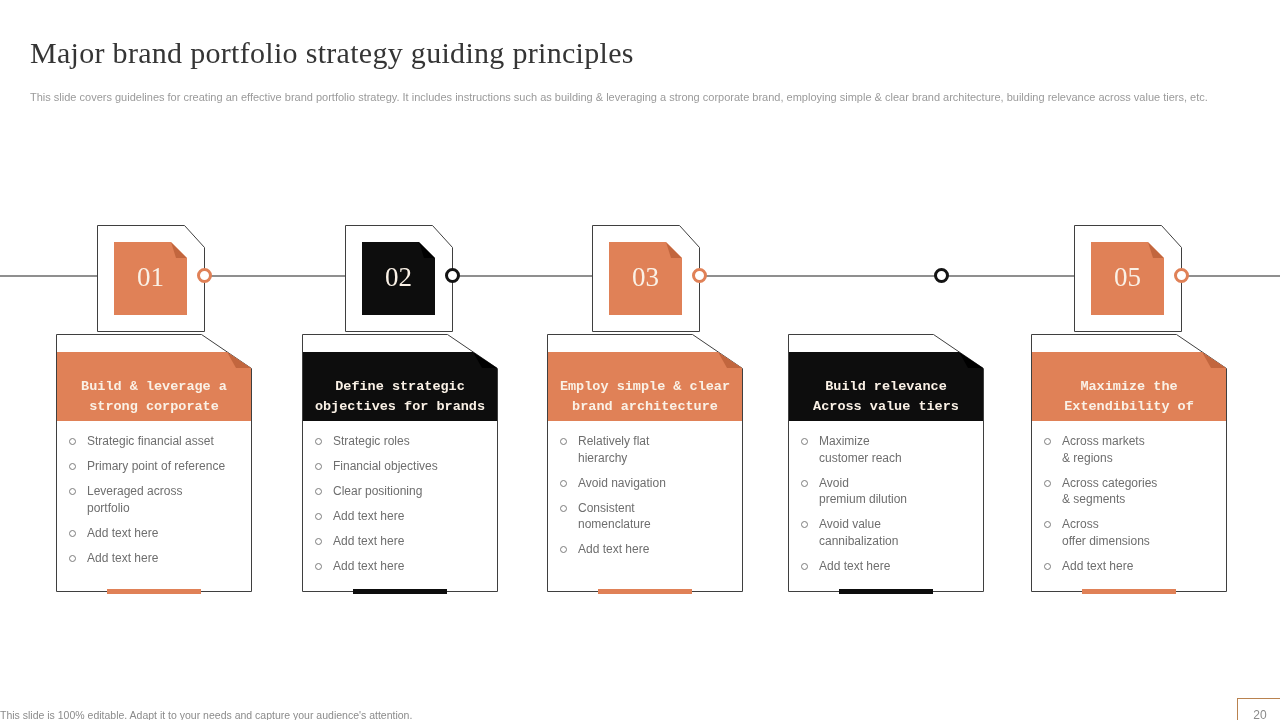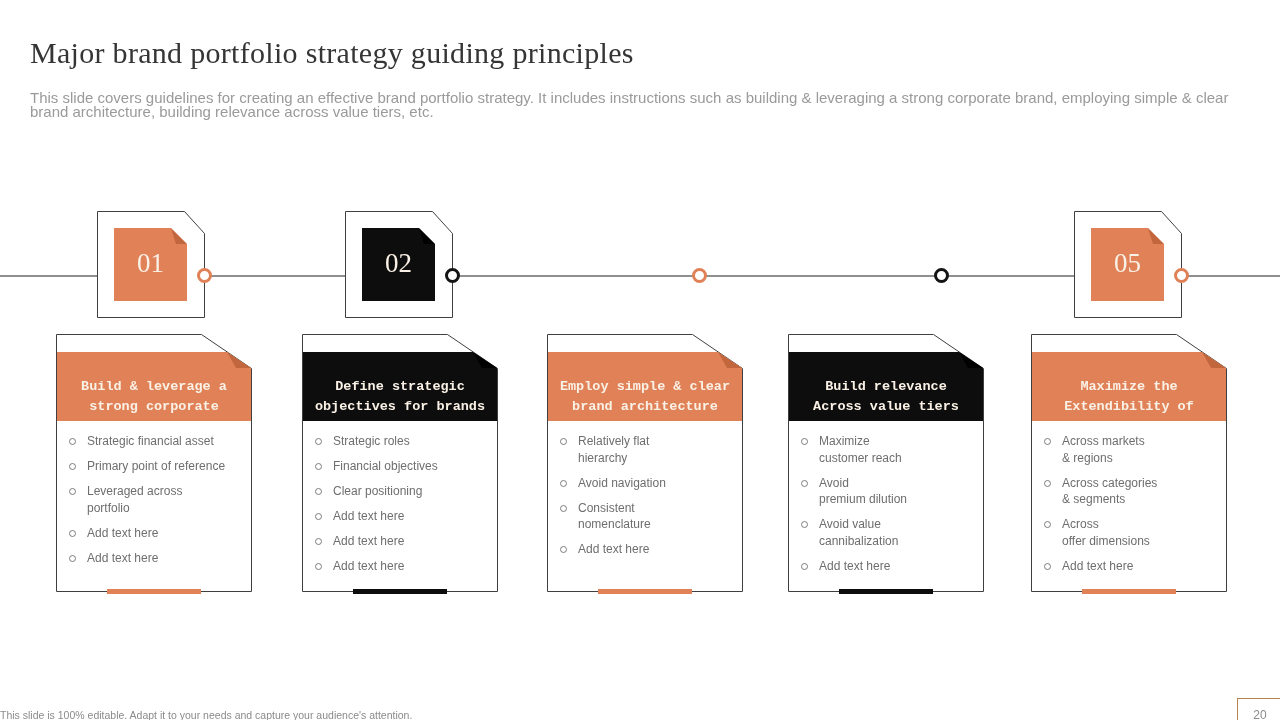"This slide covers guidelines for" .subtitle { font-size: 15px -> 11px }
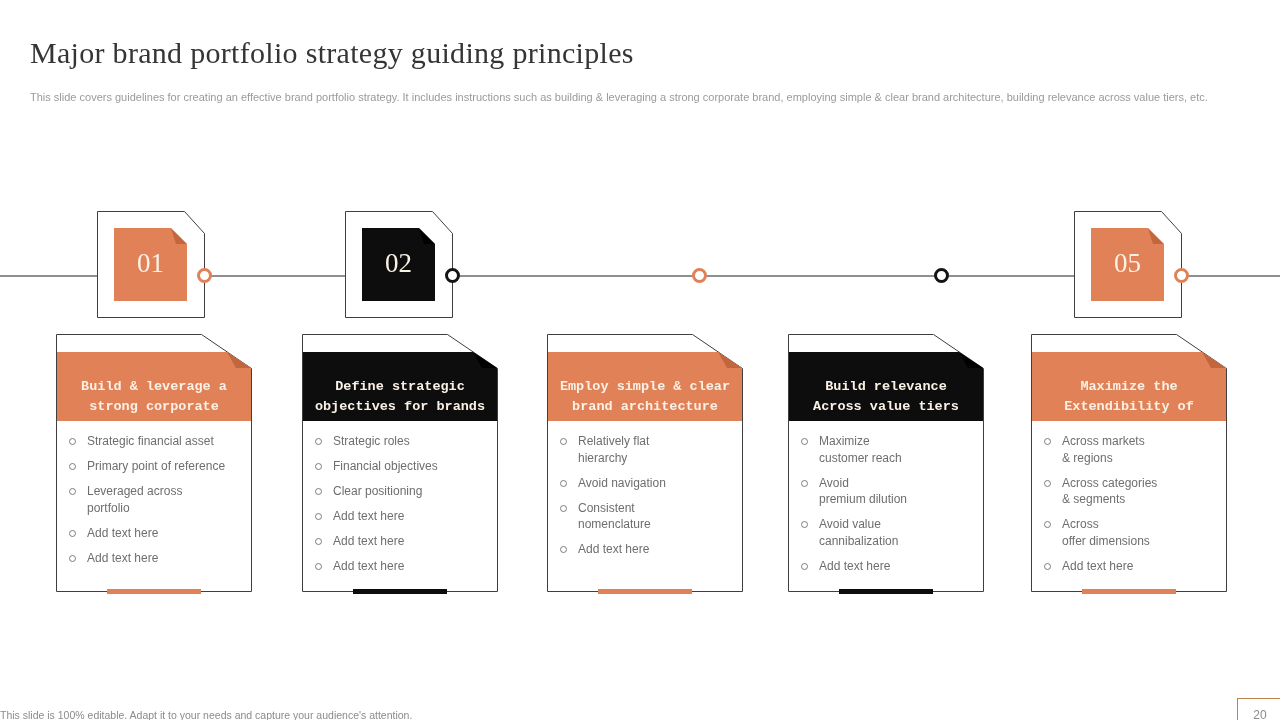"01" .badge { top: 199px -> 213px }
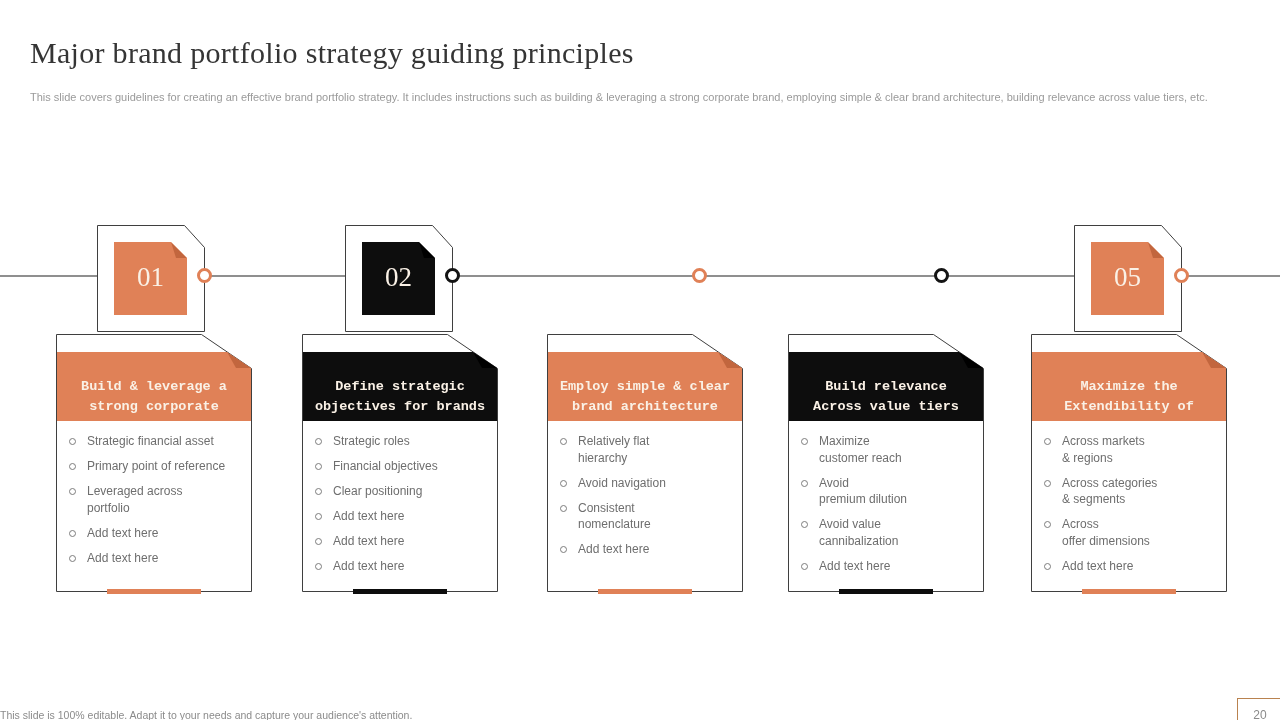"03" div.badge { html: none -> <div> <svg> <path></path> </svg> <div> <svg> <polygon></polygon> </svg> <span>03</span> </div> </div> }
